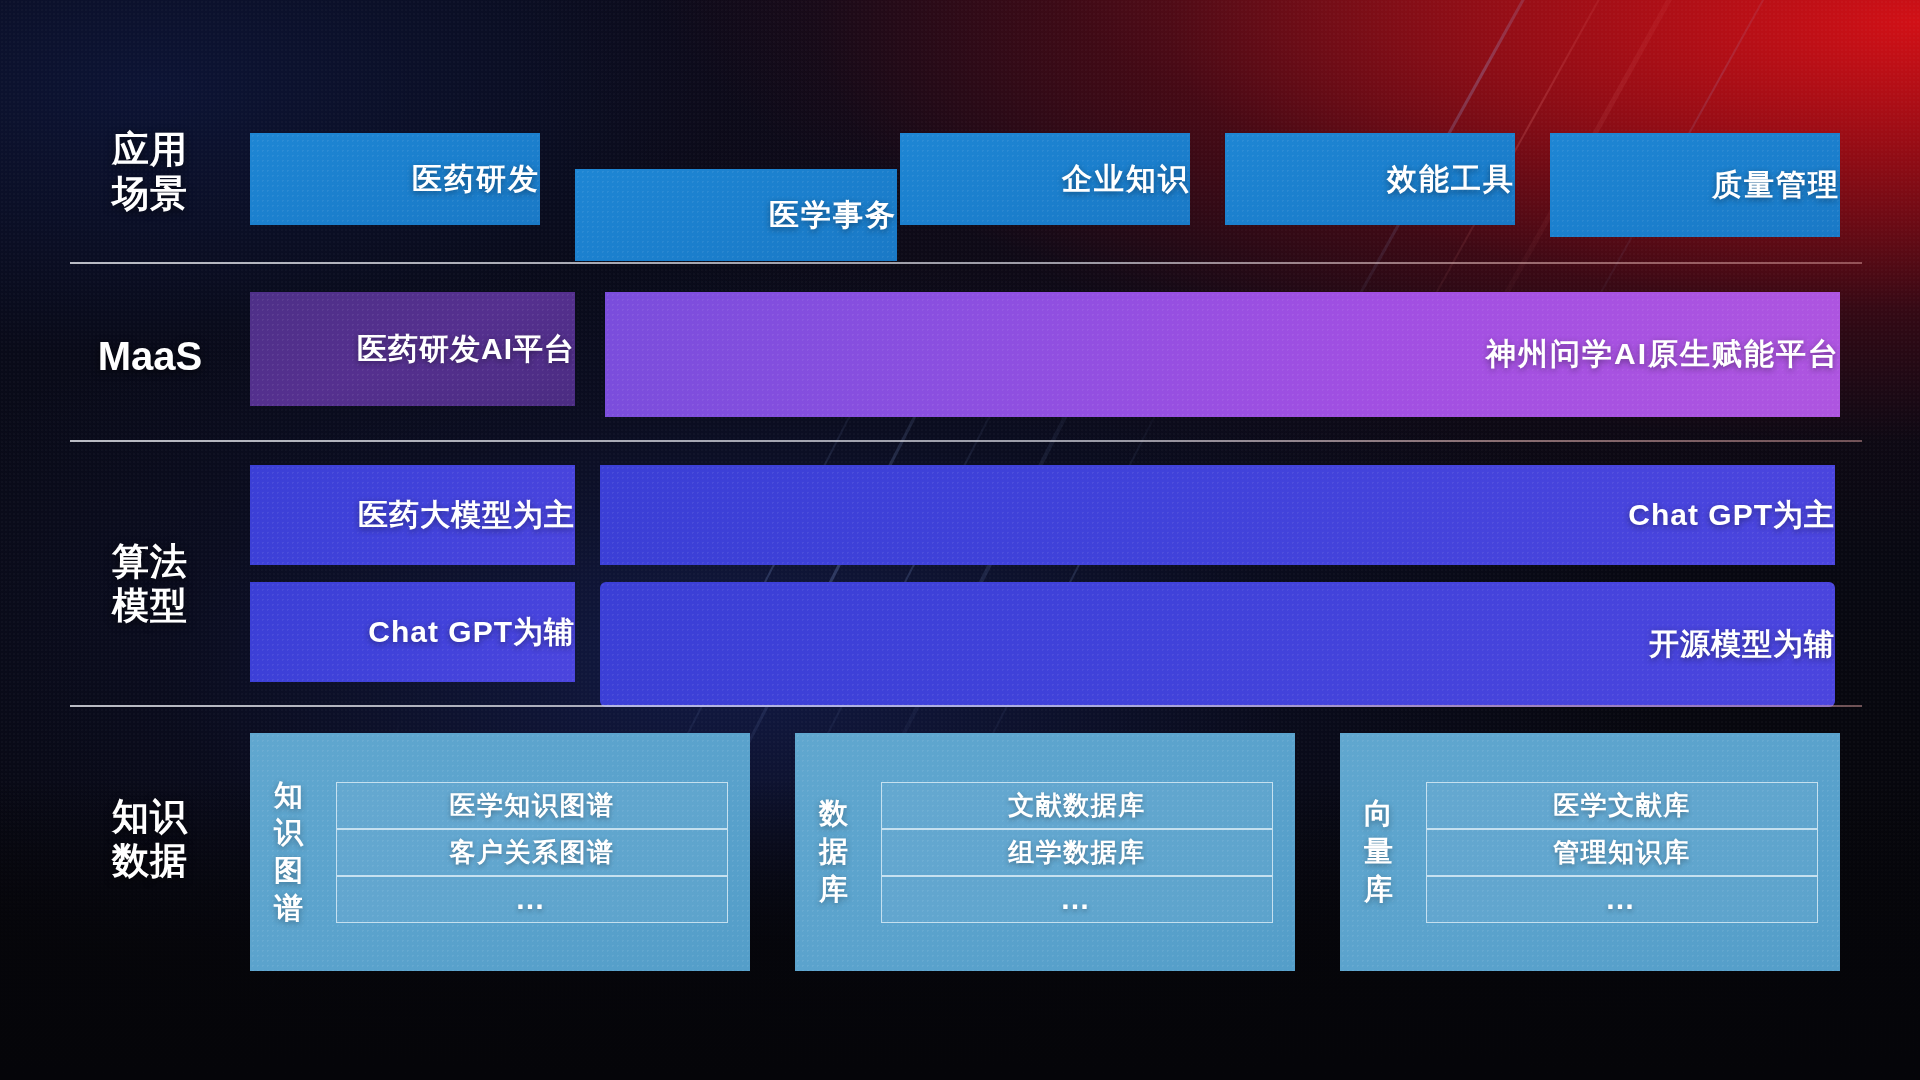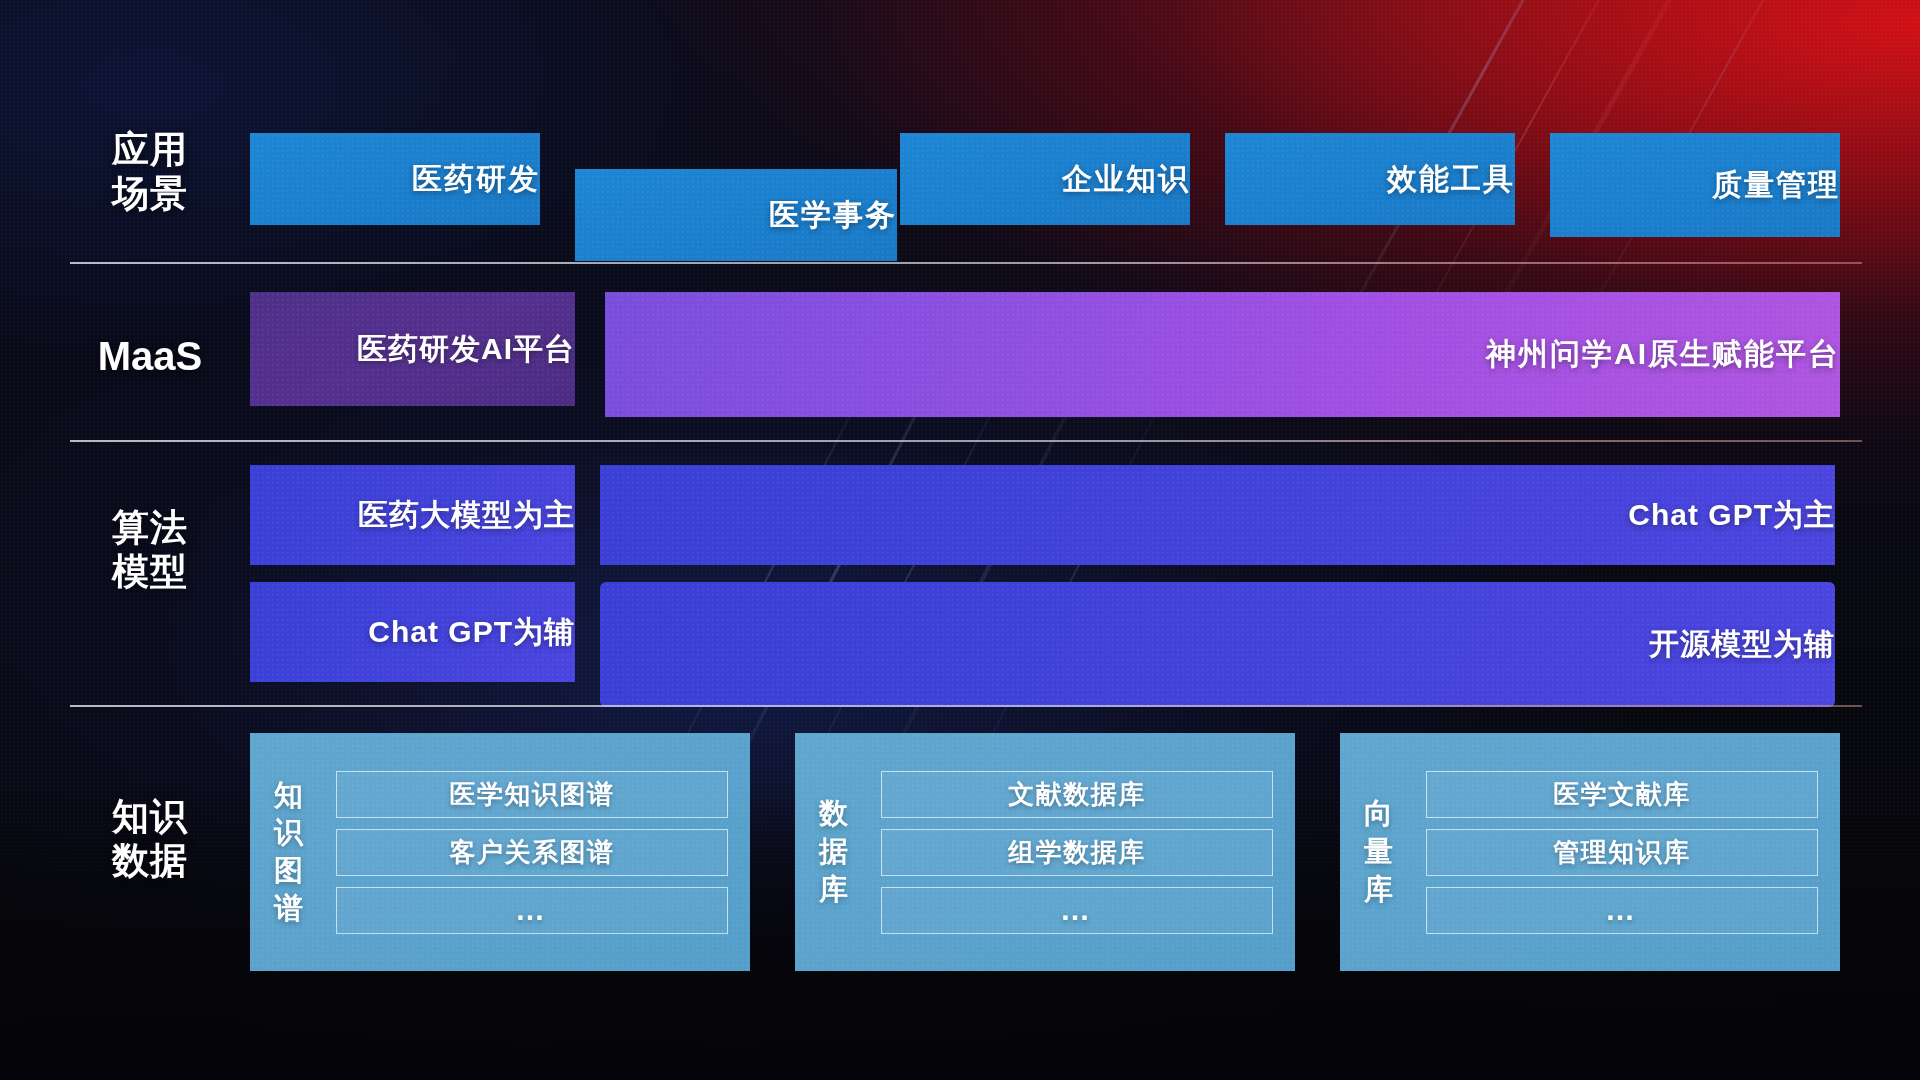"算法" div.row-label { top: 506px -> 540px }
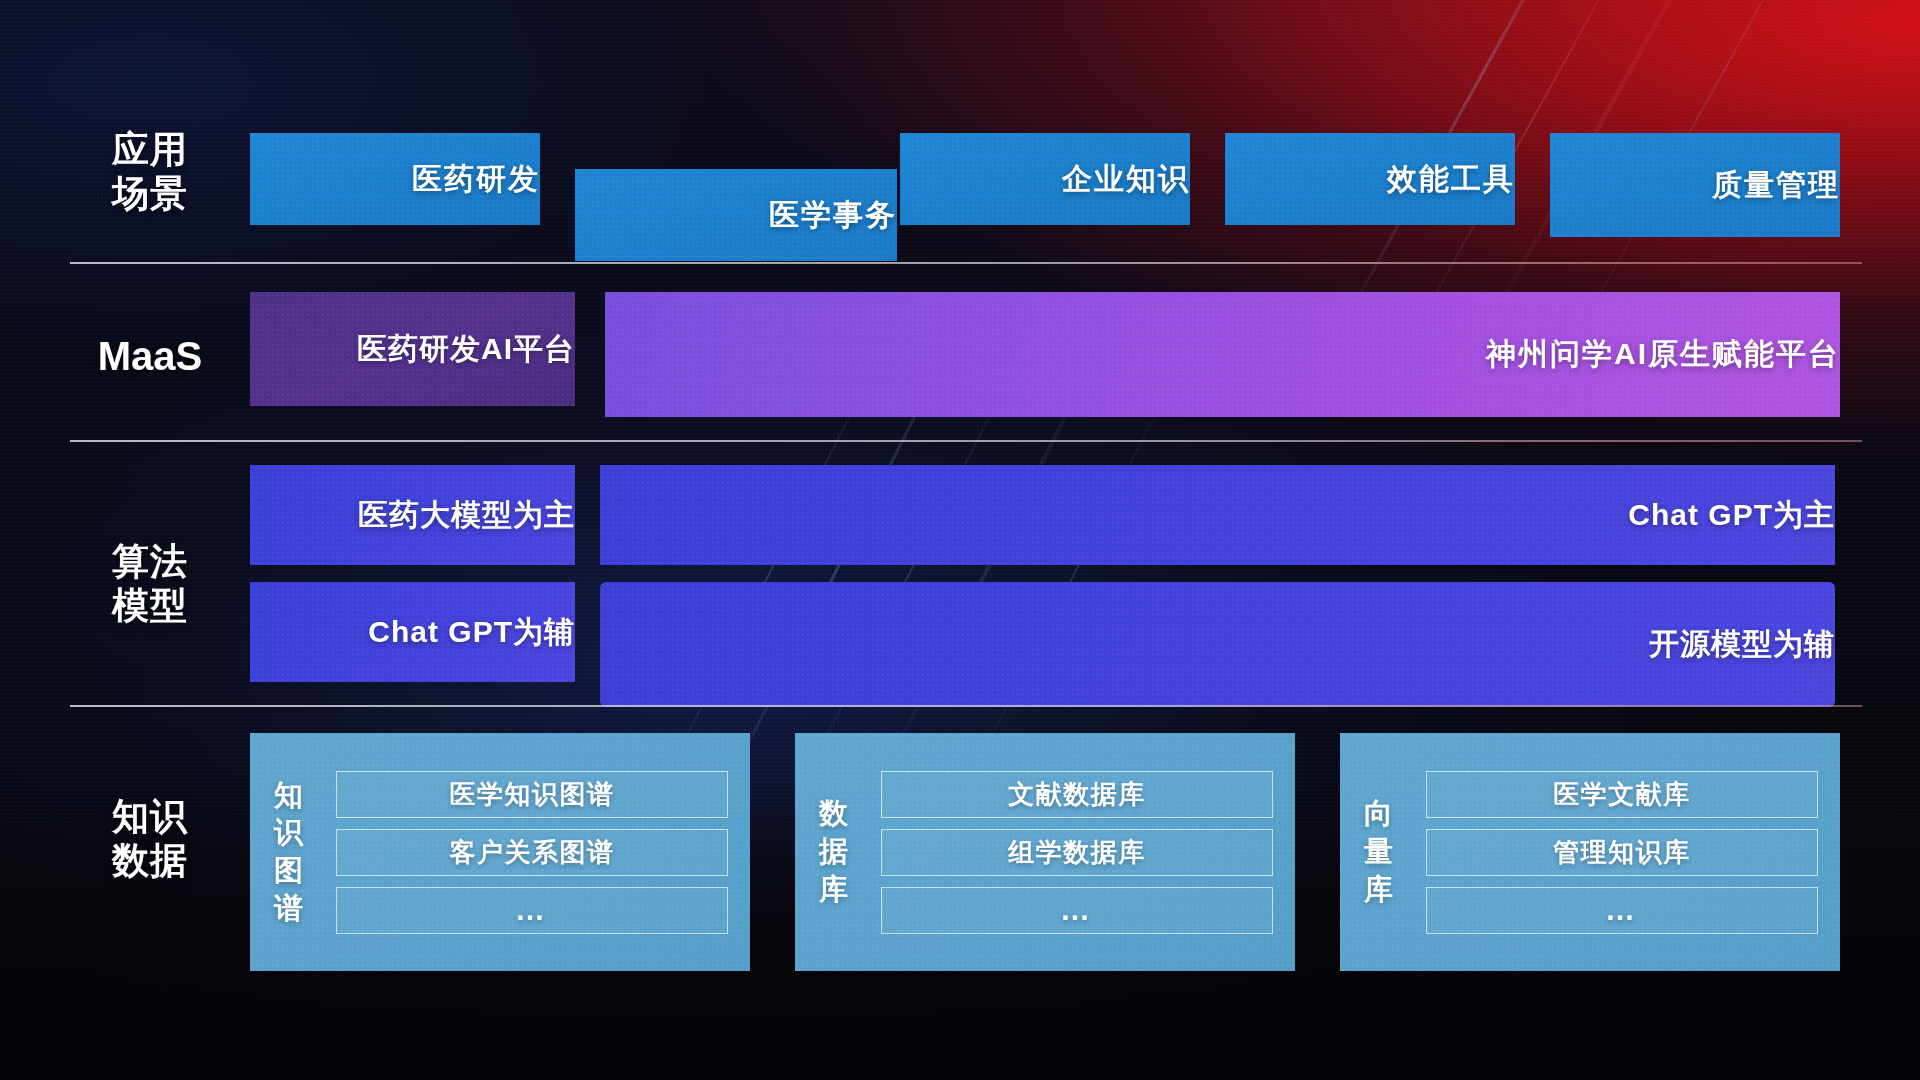"医学知识图谱" .kitems { gap: 11px -> none }
